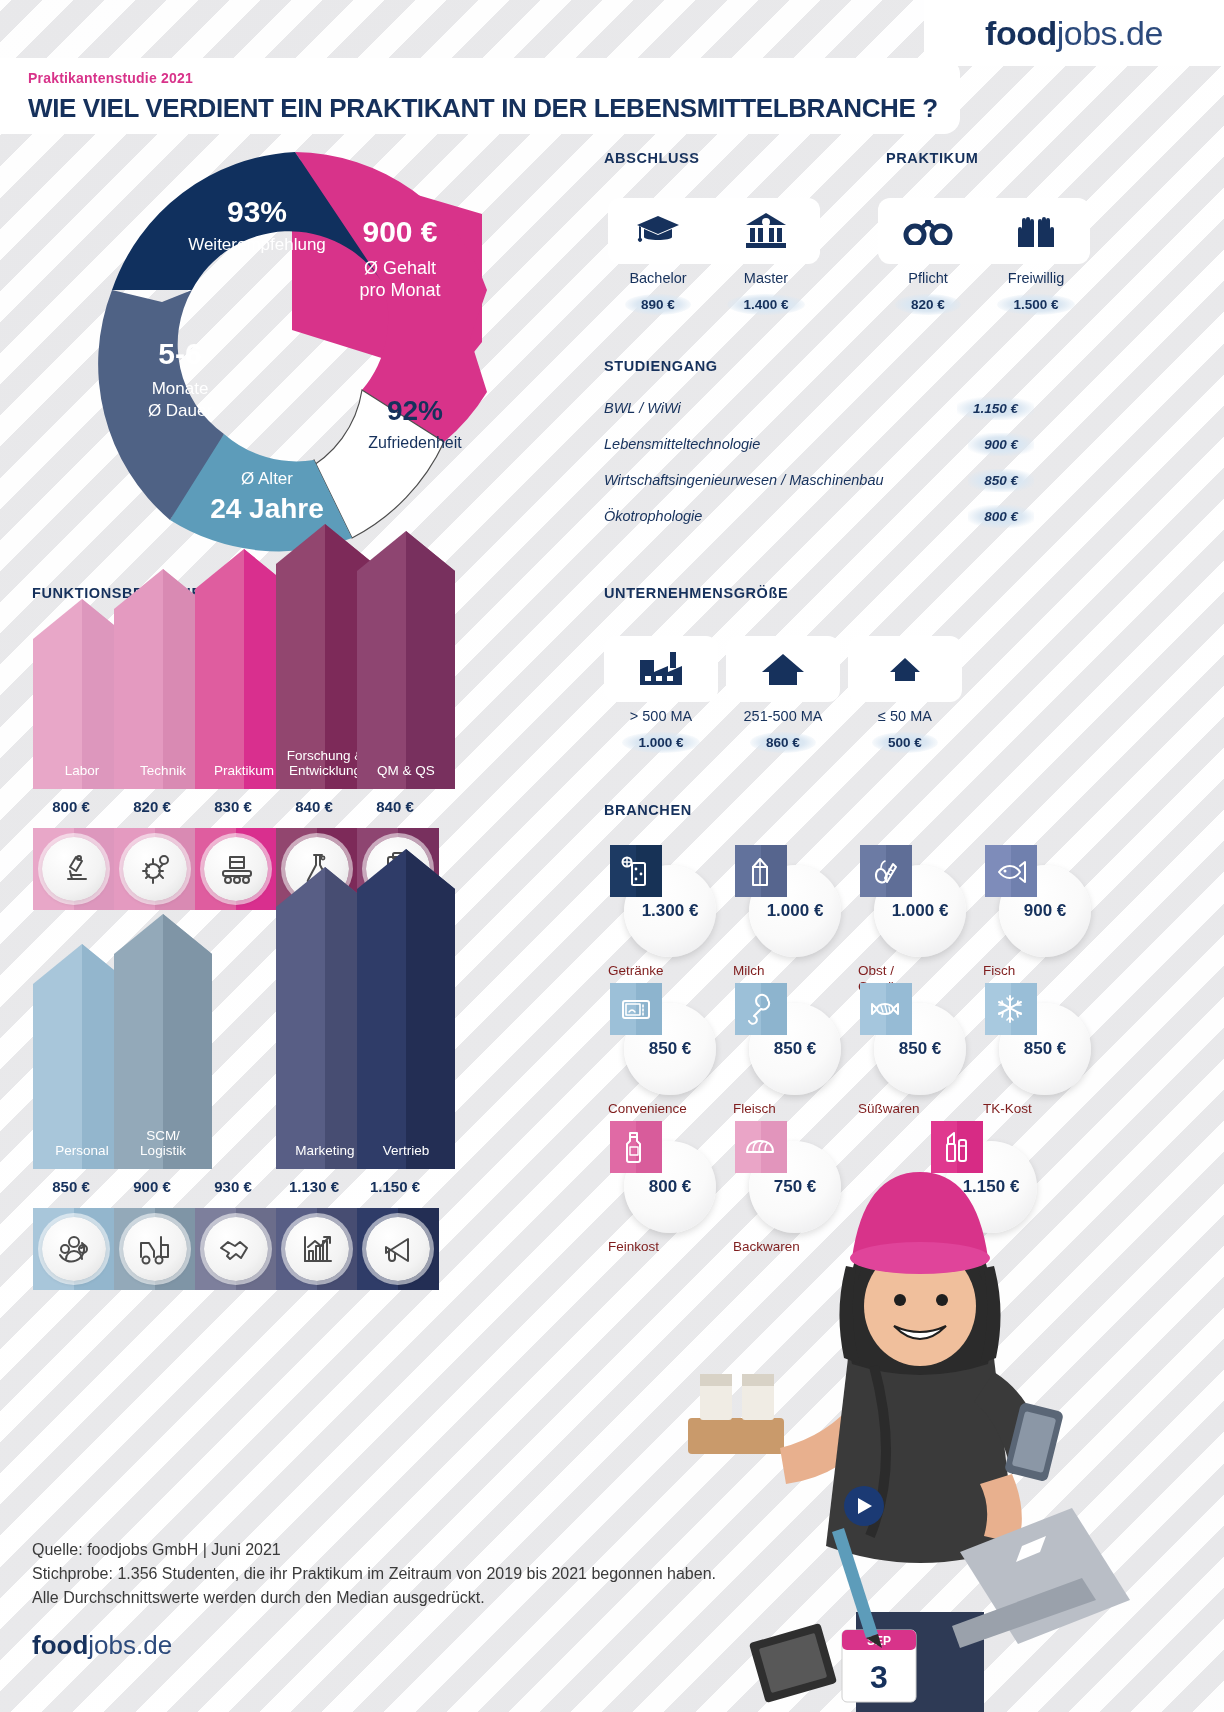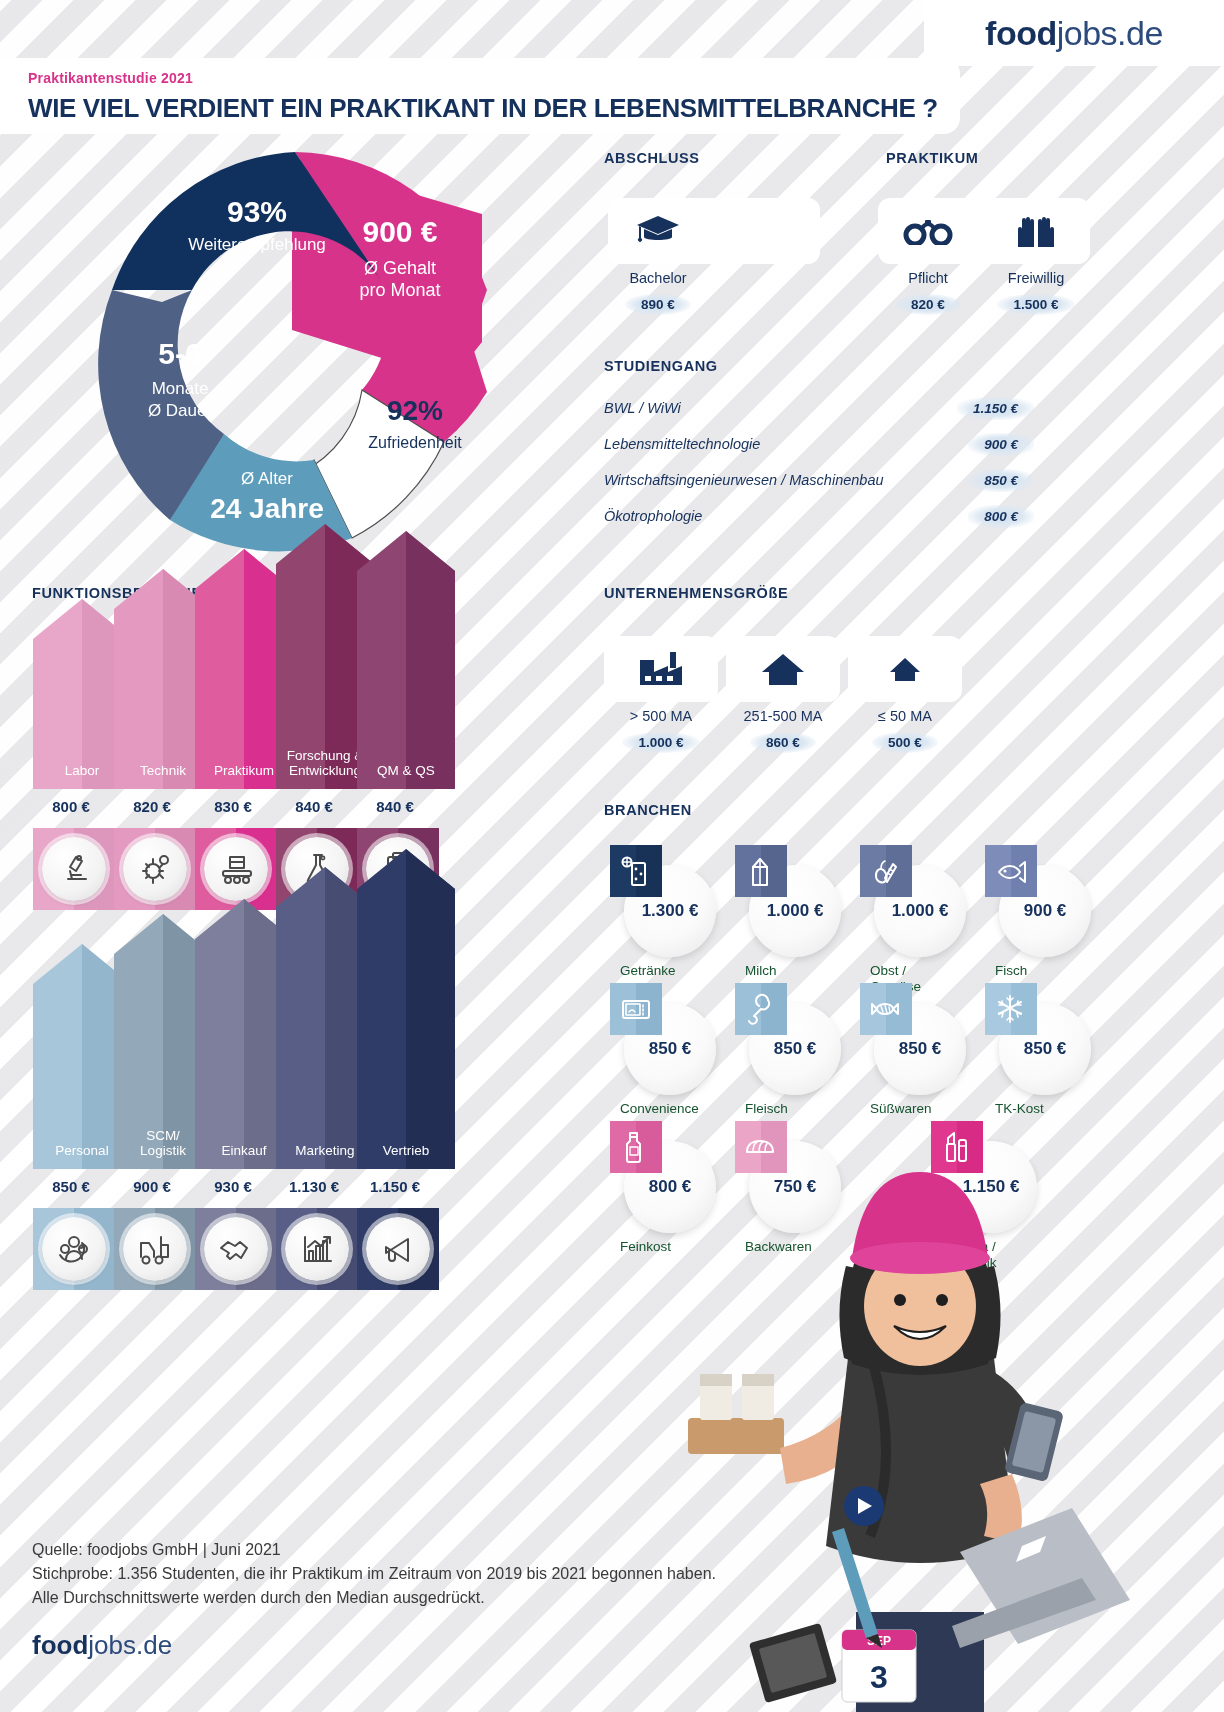"Master" div.tile { html: none -> <div> <div> <svg> <path></path> <circle></circle> <rect></rect> <rect></rect> <rect></rect> <rect></rect> <rect></rect> </svg> </div> <div>Master</div> <div>1.400 €</div> </div> }
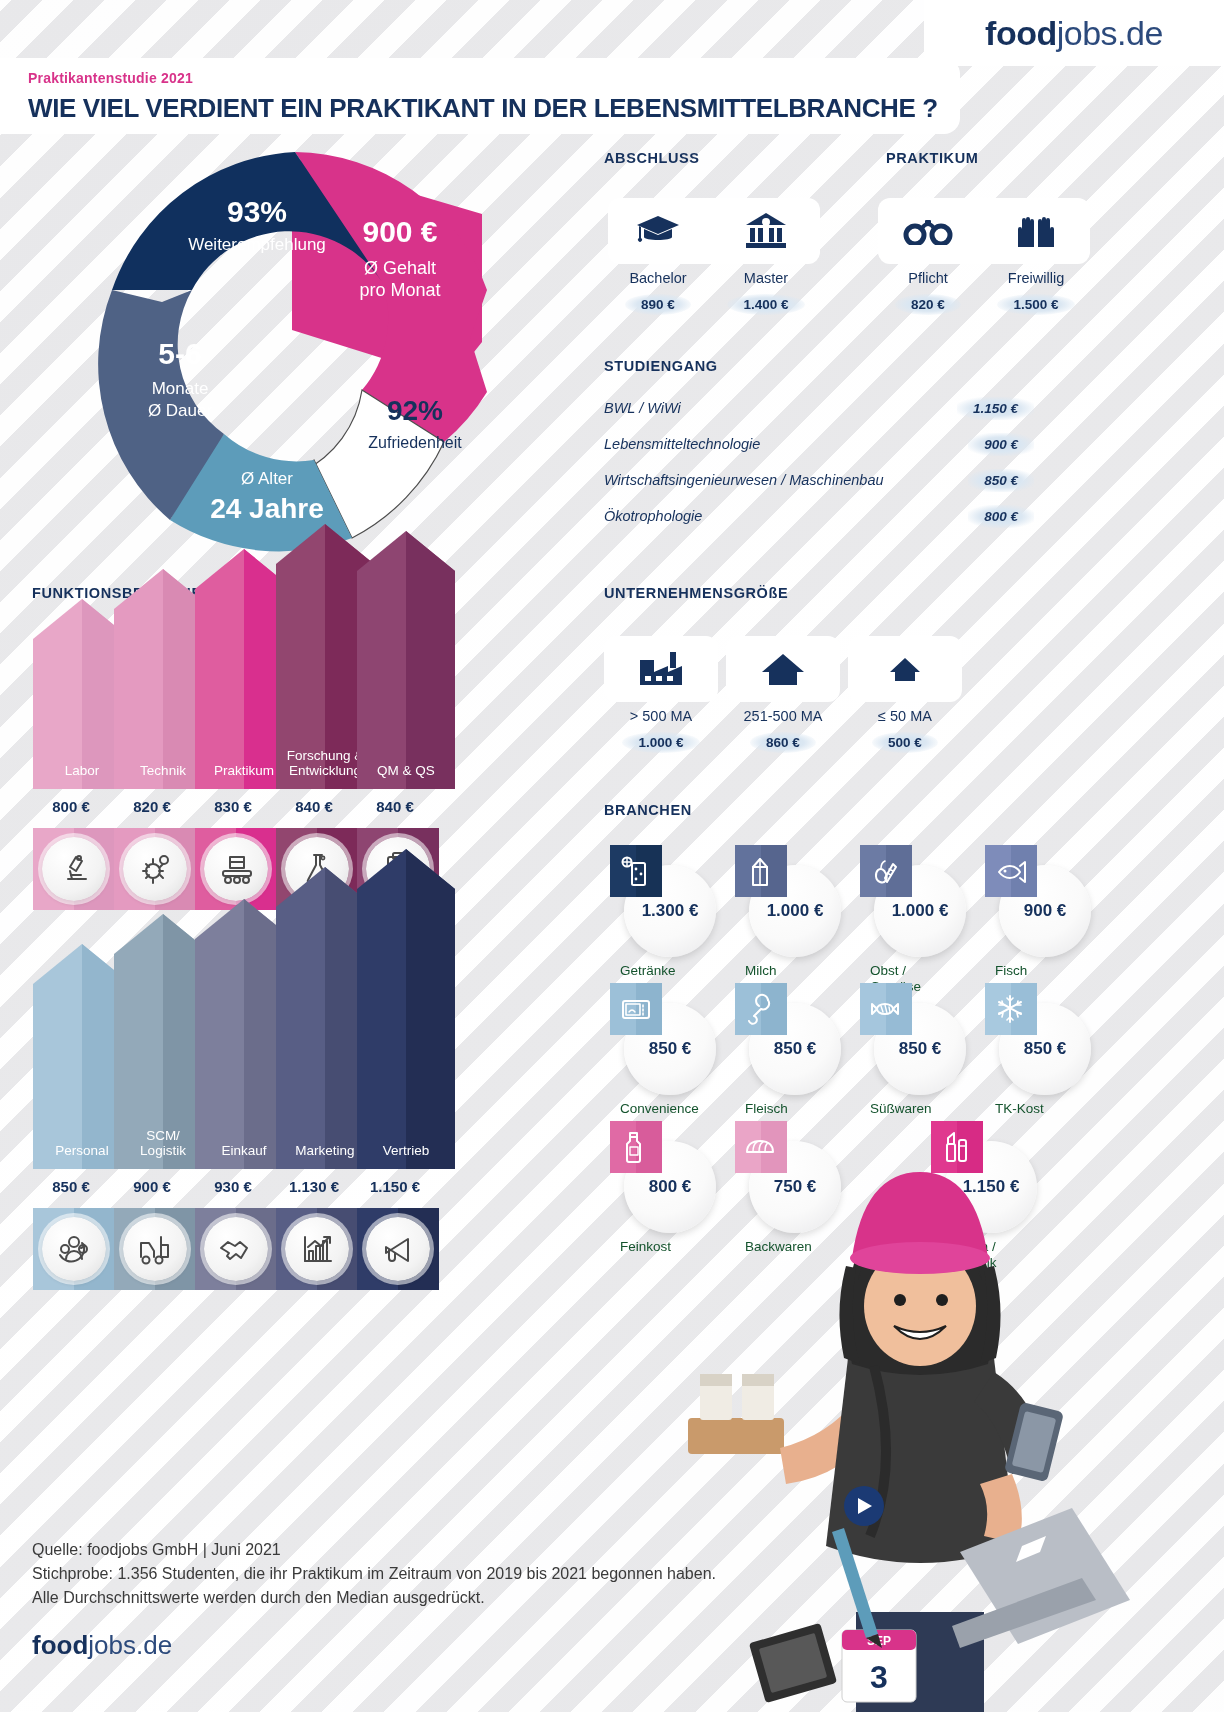"Getränke" .br-name { color: #14532d -> #7f1d1d; margin-left: 12px -> none }
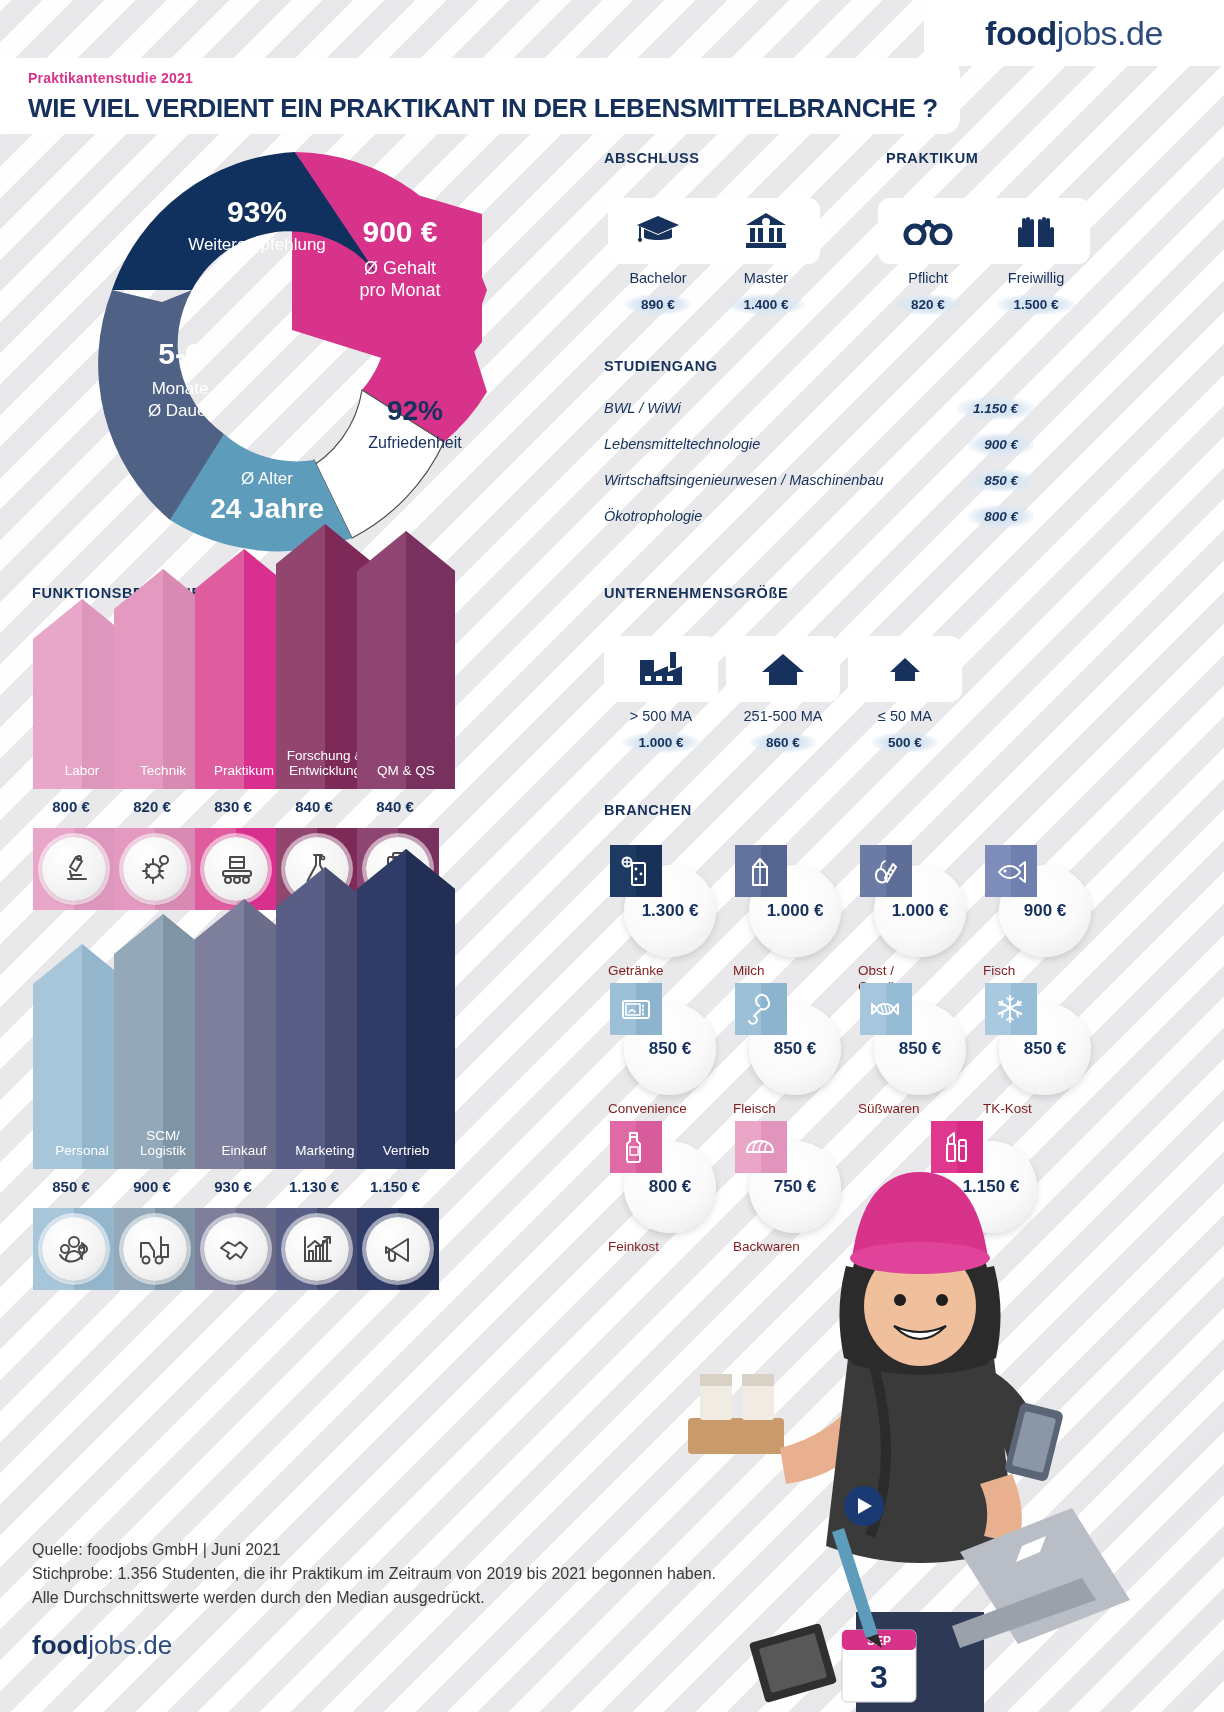"Einkauf" div.bar { html: <div> <svg> <path></path> <path></path> </svg> <div> <div>Einkauf</div> </div> </div> -> none }
